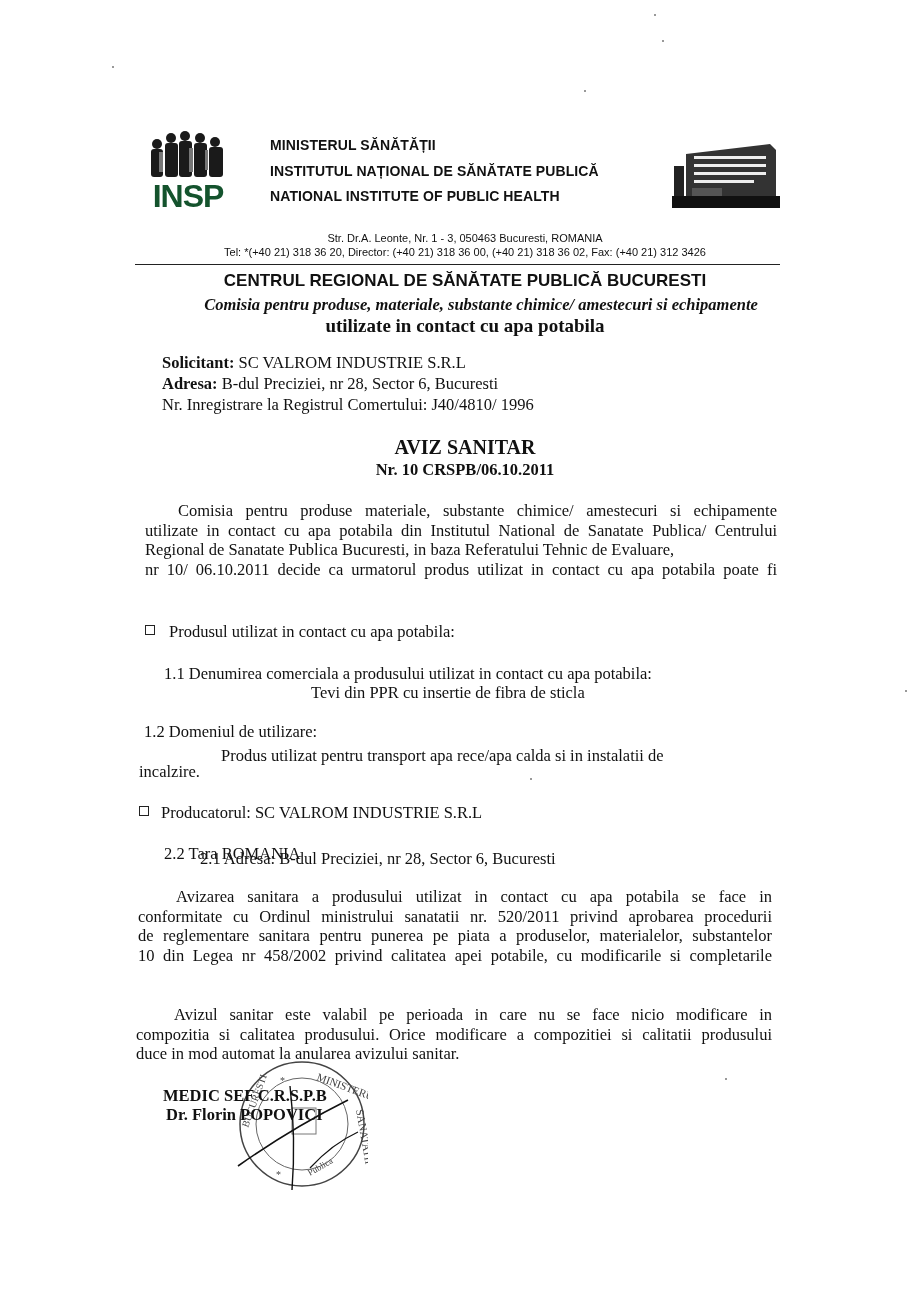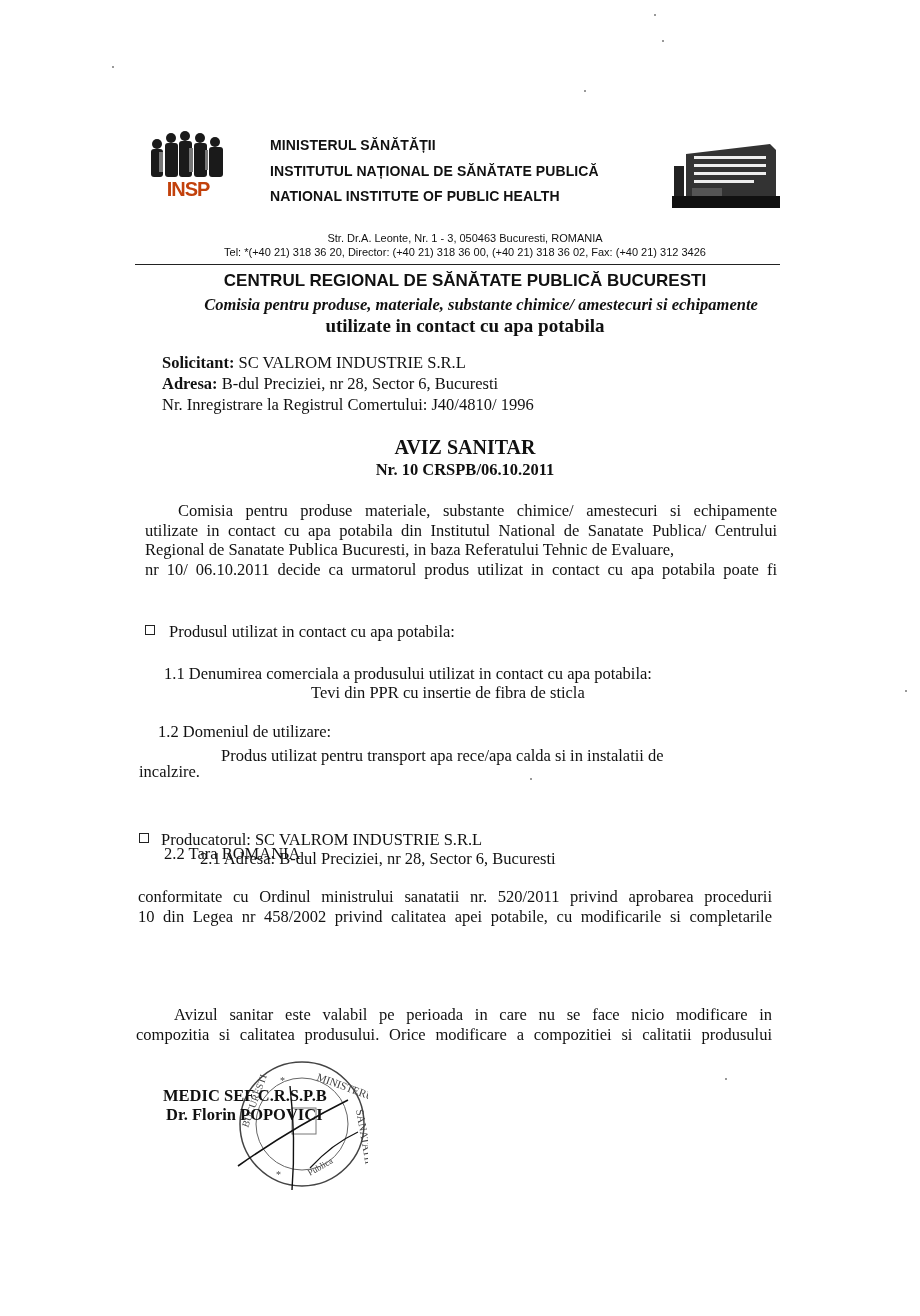"INSP" div.abs { color: #c2410c -> #14532d; font-size: 20px -> 32px }
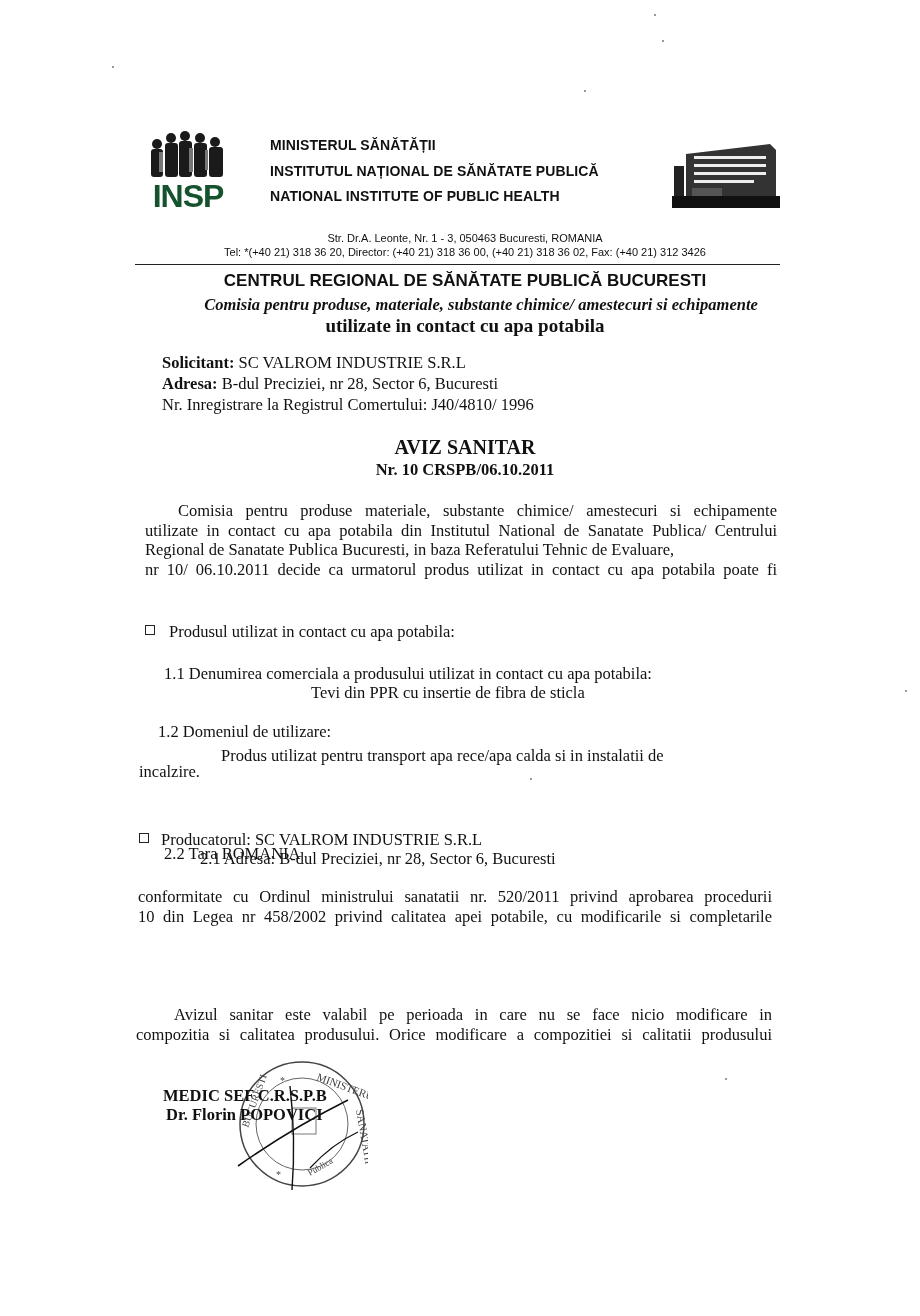"1.2 Domeniul de utilizare:" div.abs { left: 158px -> 144px }
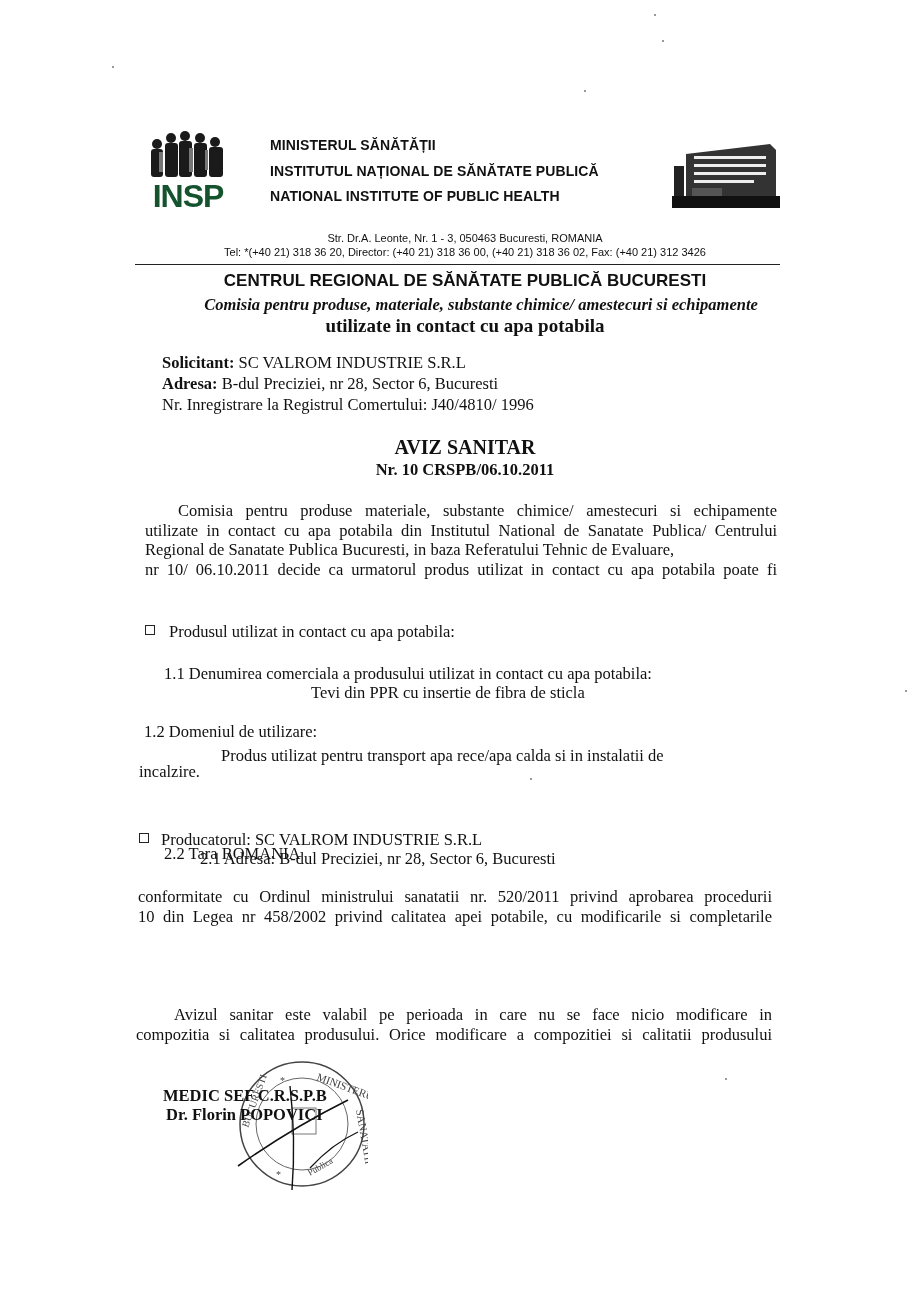"Producatorul: SC VALROM INDUSTRIE S.R.L" div.abs { top: 830px -> 803px }
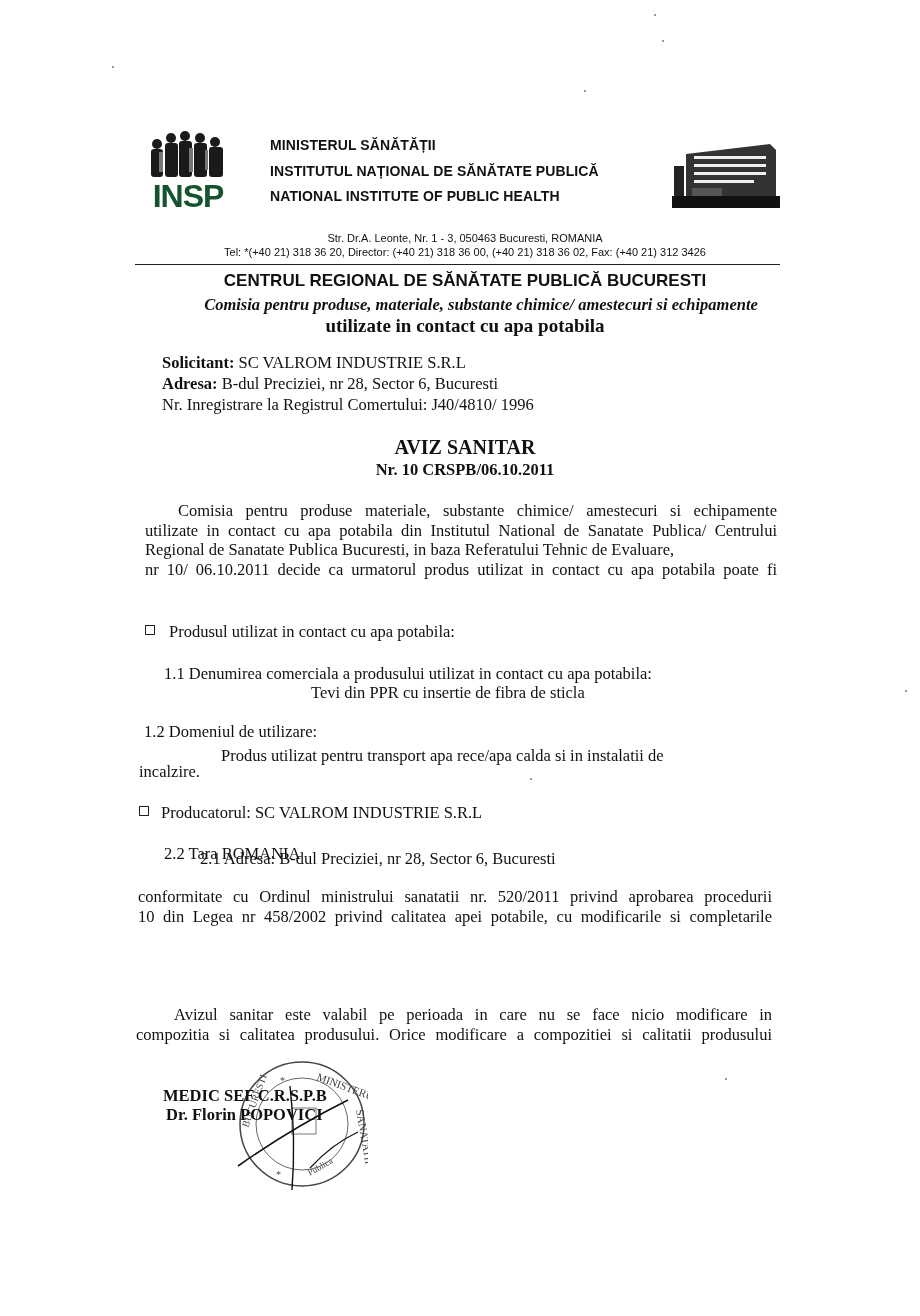"Avizarea sanitara a produsului utilizat" div.justify { html: none -> <div>Avizarea sanitara a produsului utilizat in contact cu apa potabila se face in</div> }
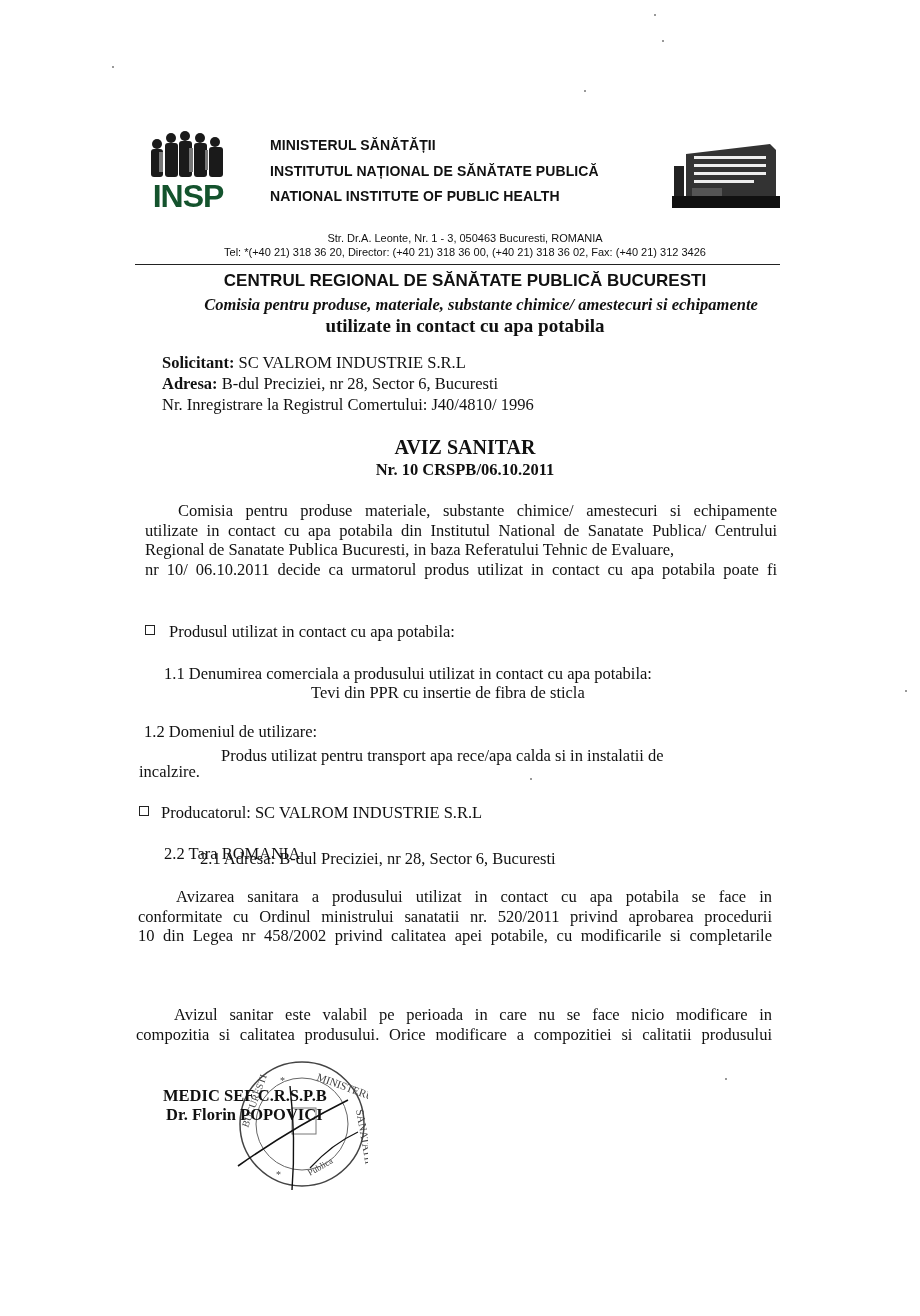"de reglementare sanitara pentru punerea" div.justify { html: none -> <div>de reglementare sanitara pentru punerea pe piata a produselor, materialelor, substantelor</div> }
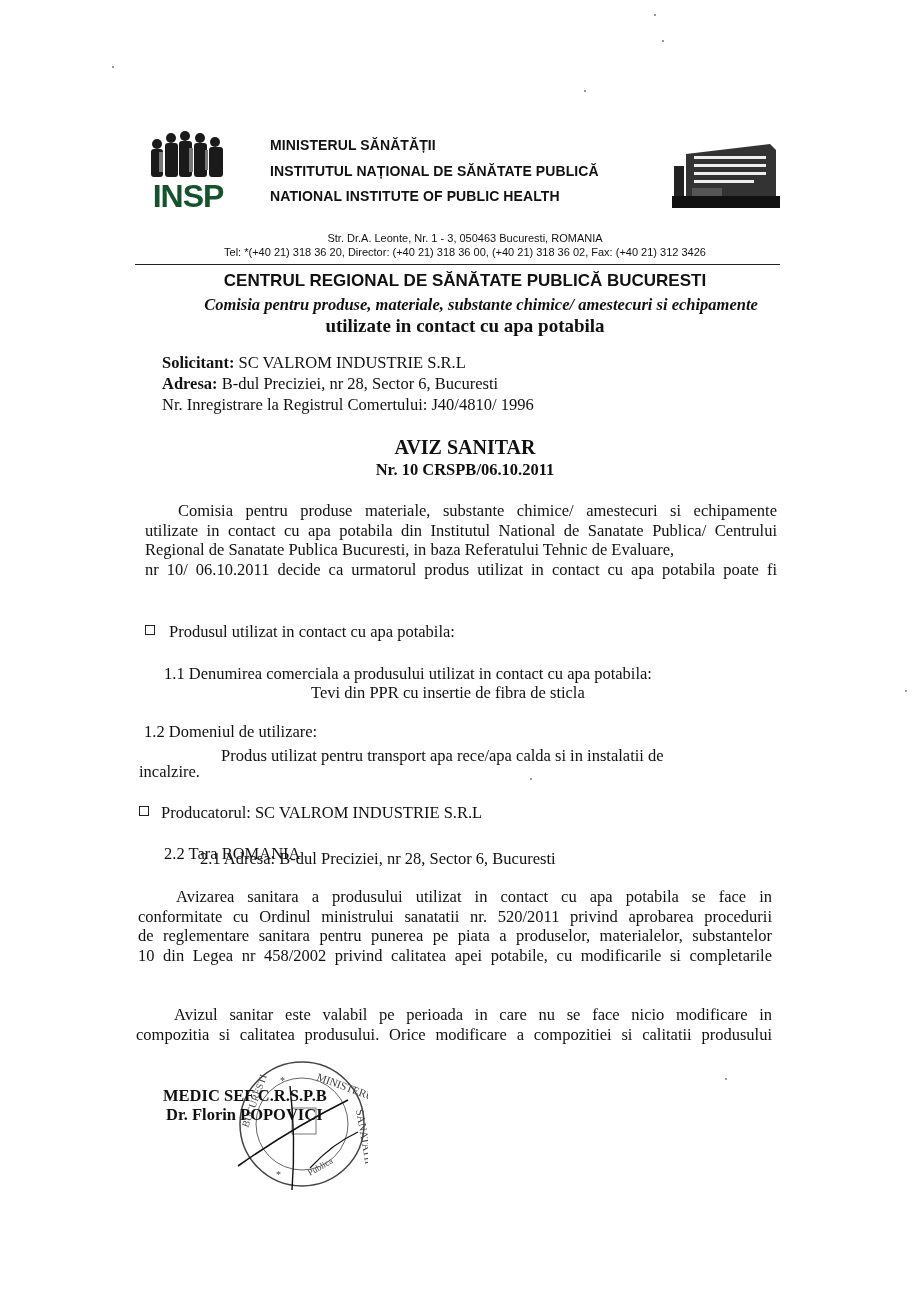"duce in mod automat la" div { html: none -> <div>duce in mod automat la anularea avizului sanitar.</div> }
